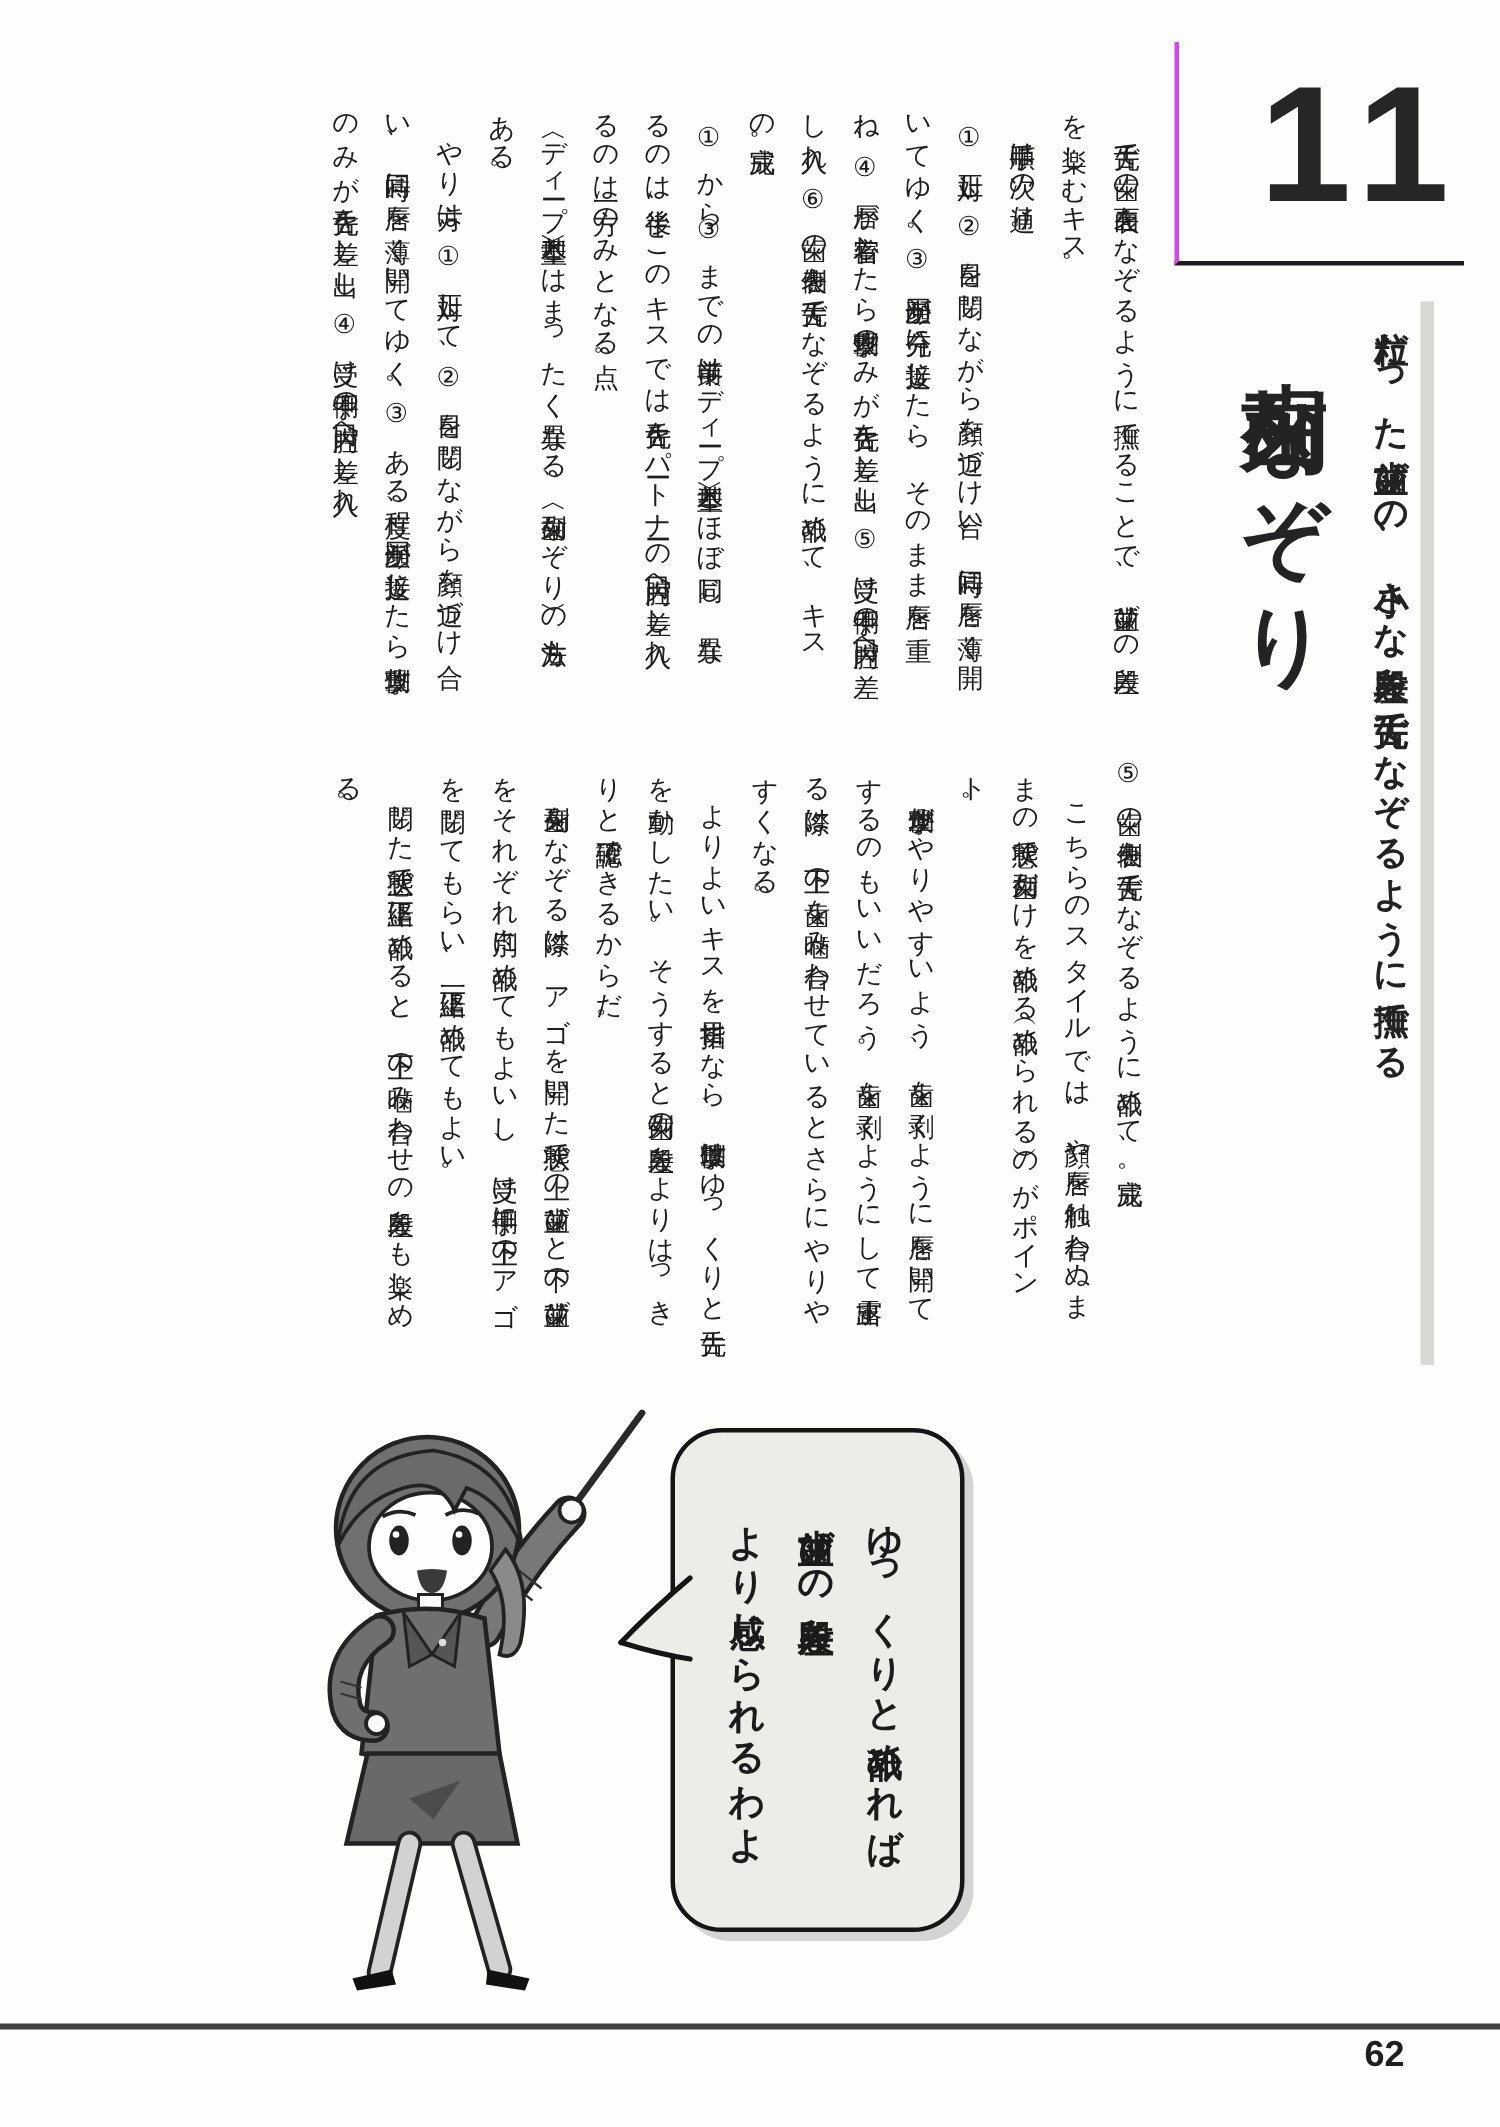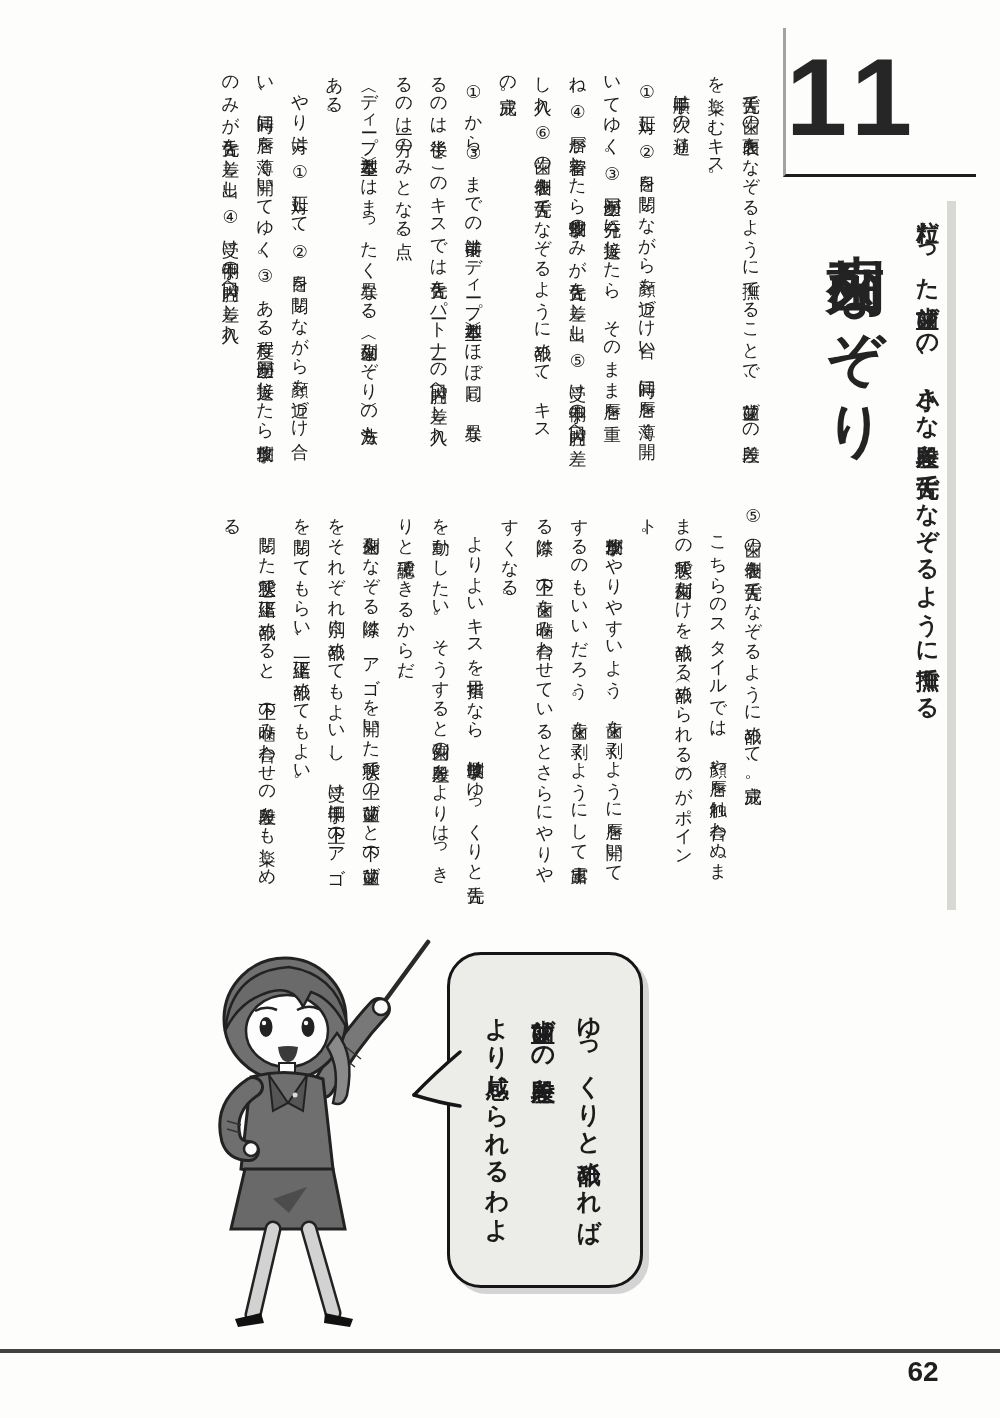"11" .chapter-box { border-left: 3px solid #a3a3a3 -> 3px solid #d946ef; justify-content: flex-start -> flex-end }
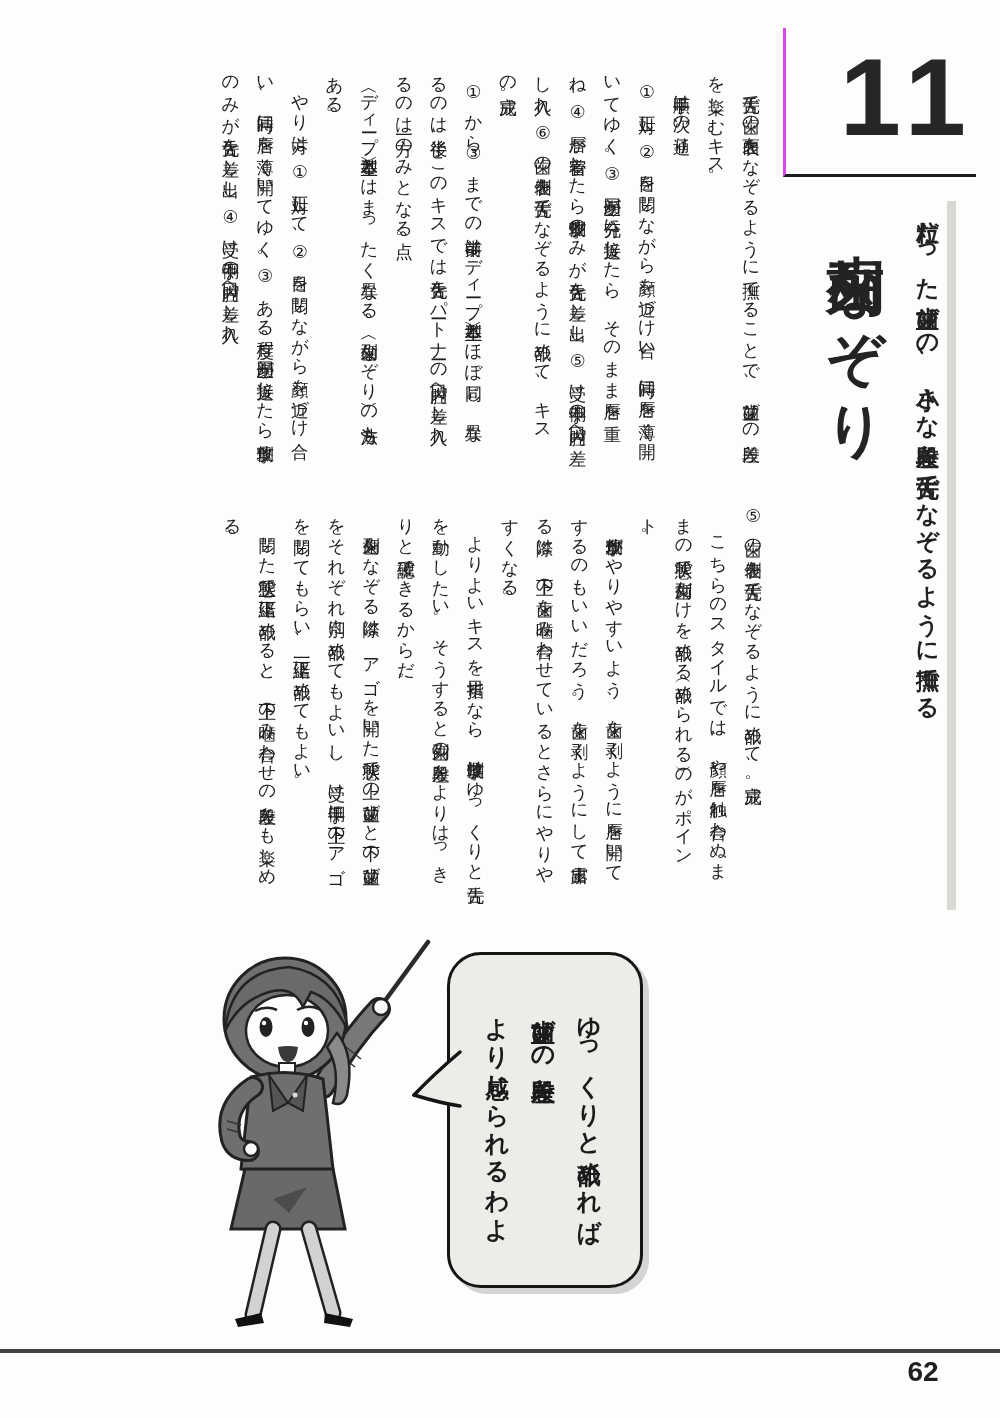"62" .page-num { font-size: 28px -> 24px }
